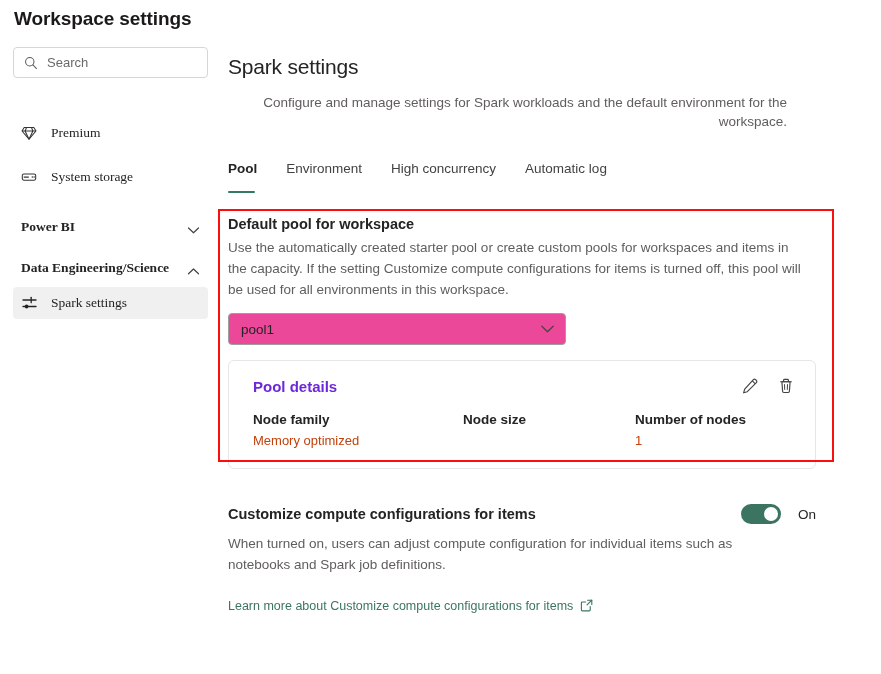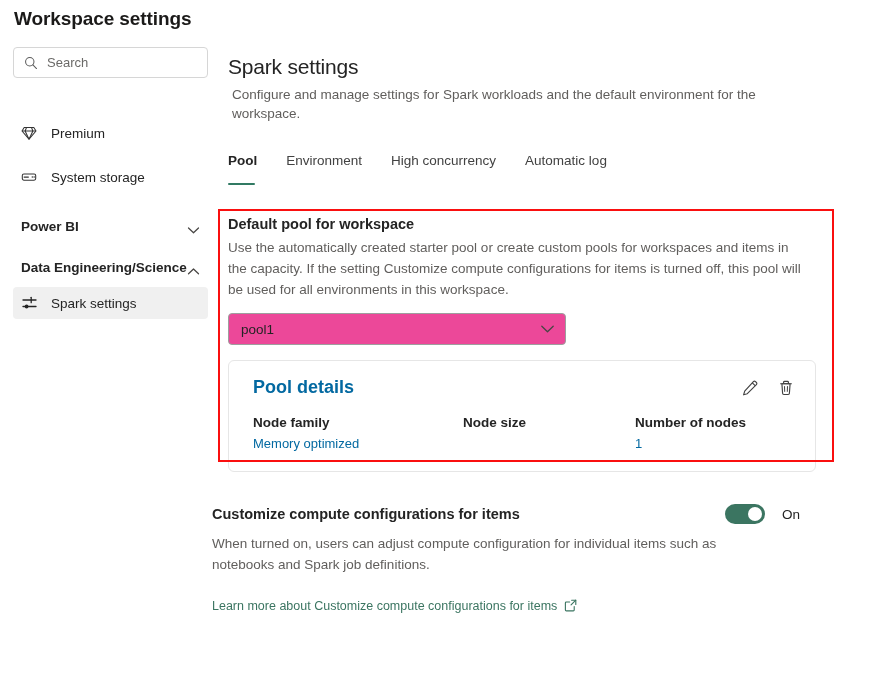"Configure and manage settings for" .main-desc { margin: 4px -> 14px; text-align: none -> right }
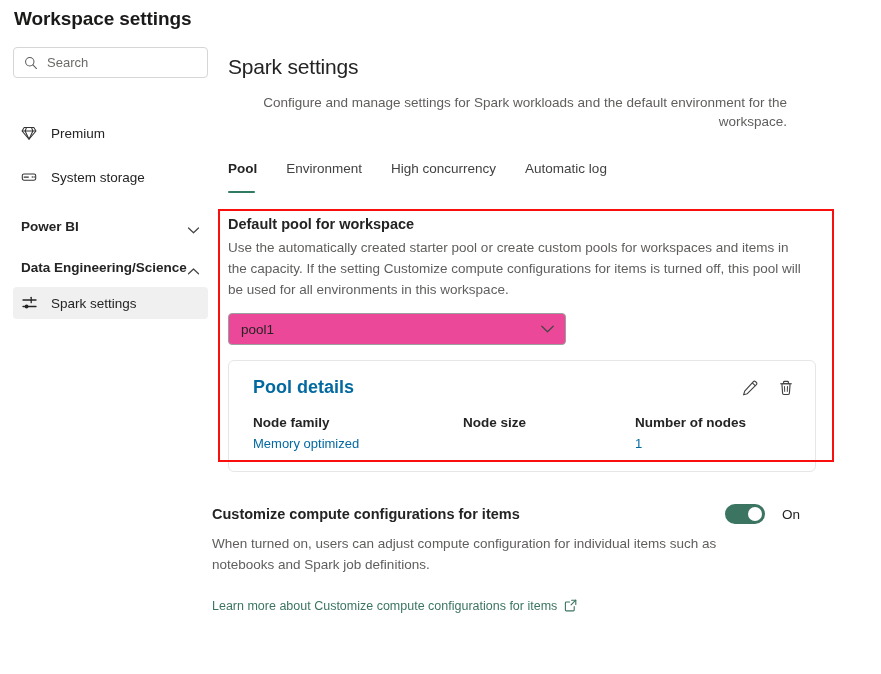"Premium" .nav { font-family: none -> Liberation Serif, serif }
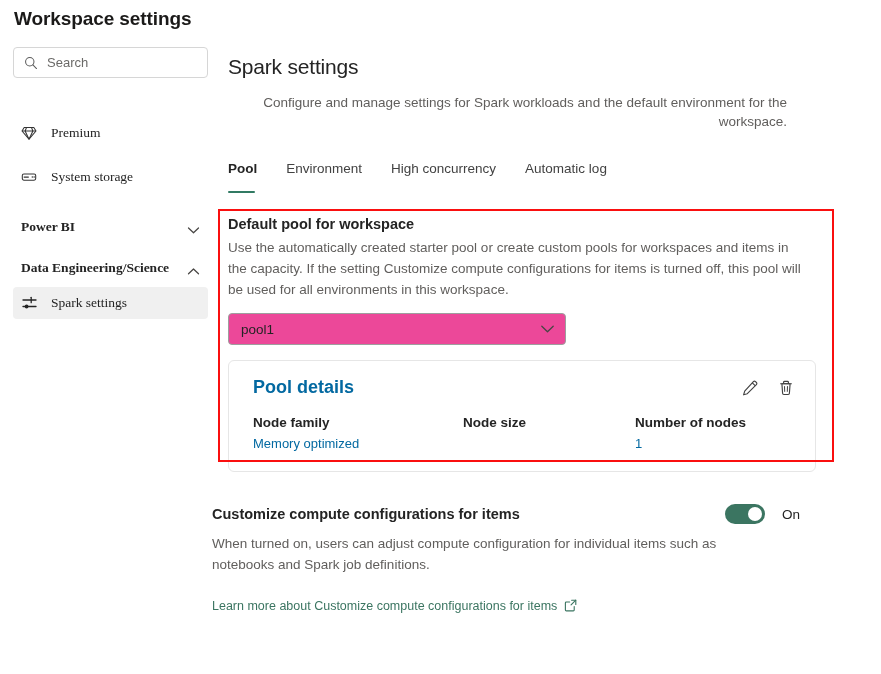"Pool details" .pool-card-head .pc-title { color: #0369a1 -> #6d28d9; font-size: 18px -> 15px }
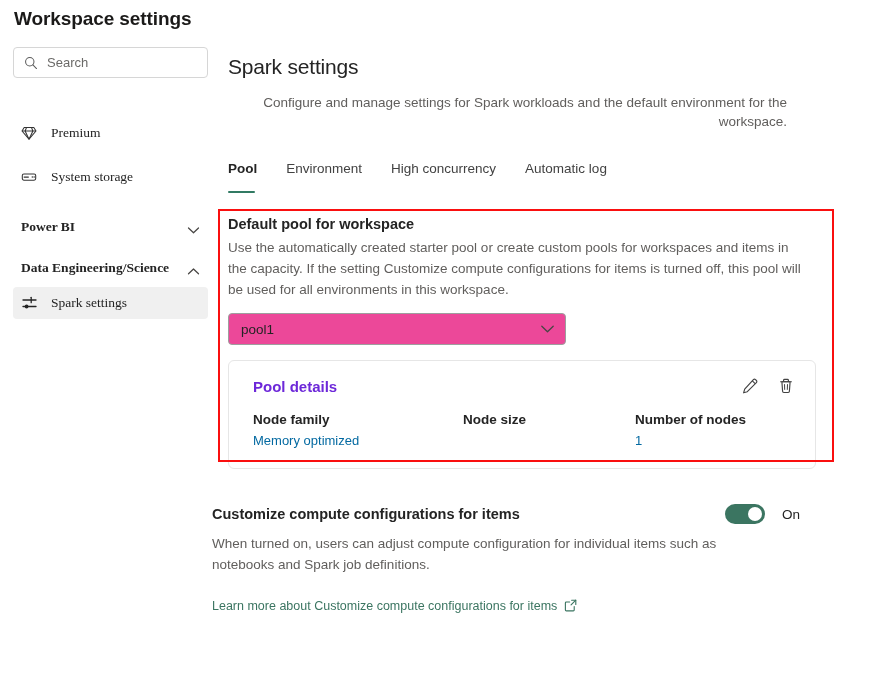"Memory optimized" .pc-value { color: #0369a1 -> #c2410c }
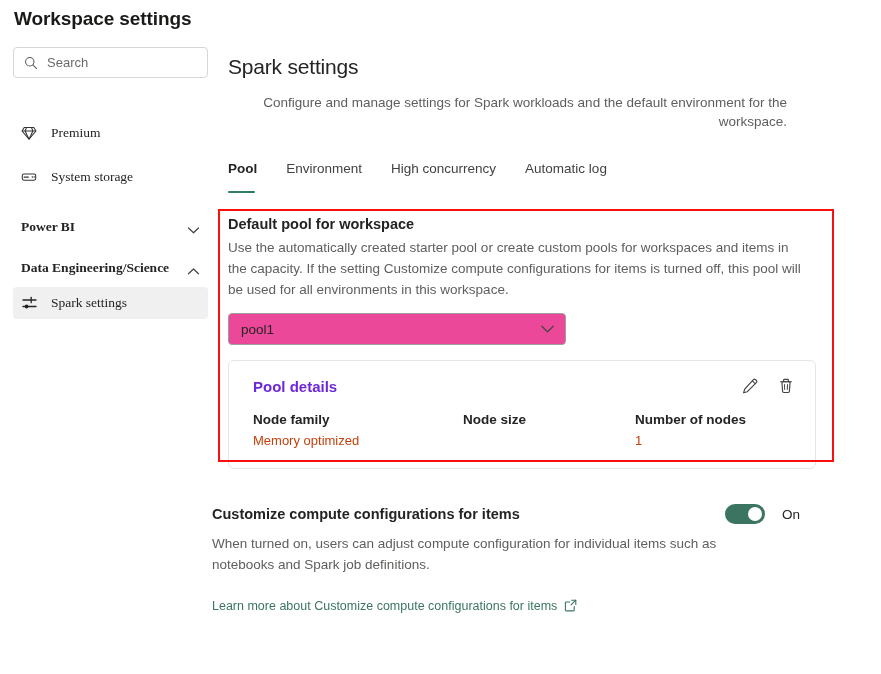"Customize compute configurations for" .section-custom { left: 212px -> 228px }
